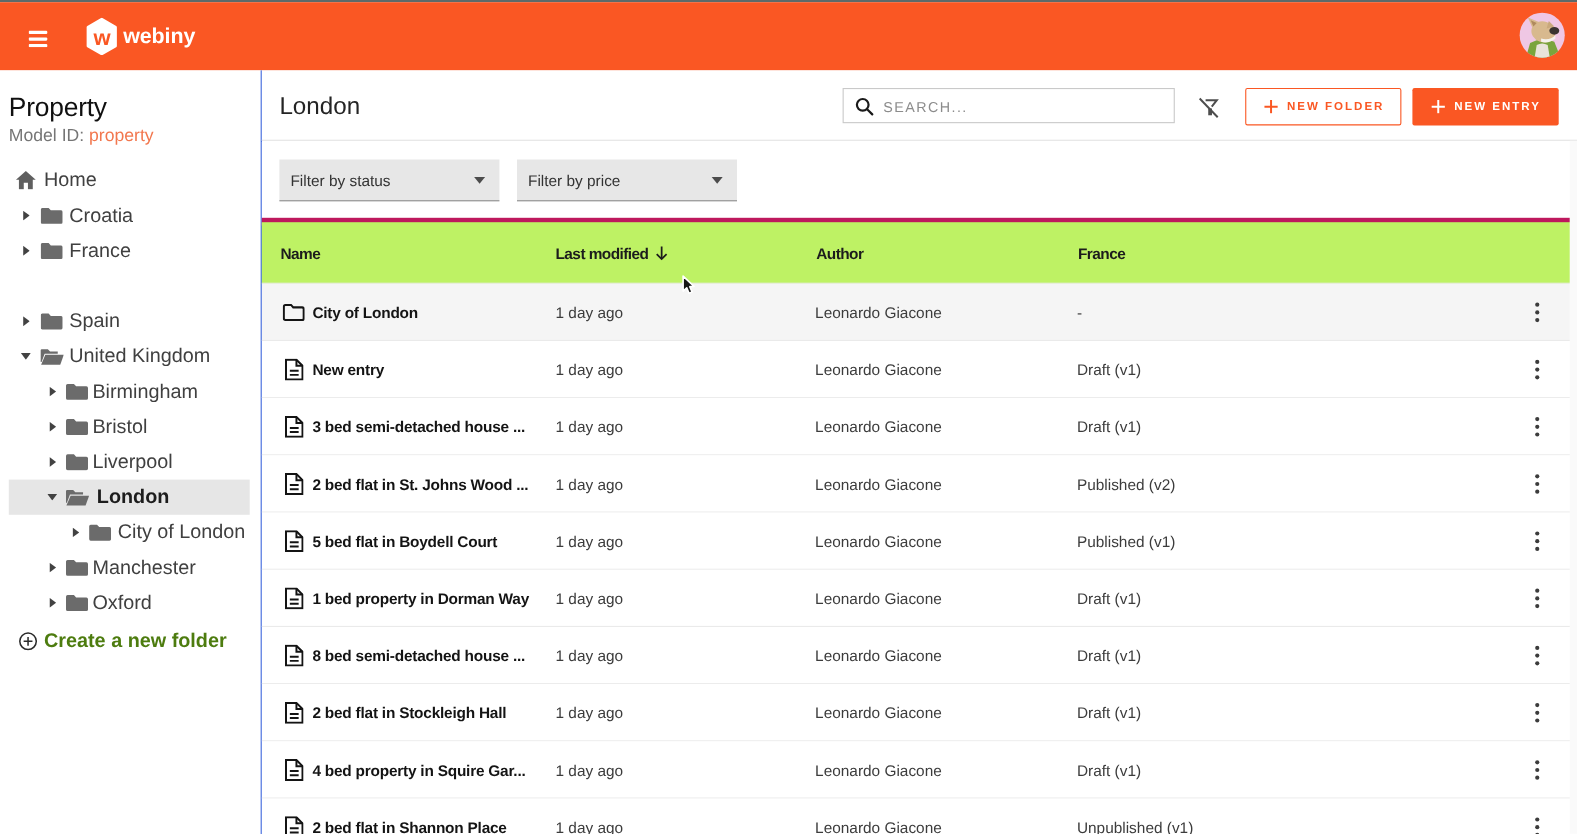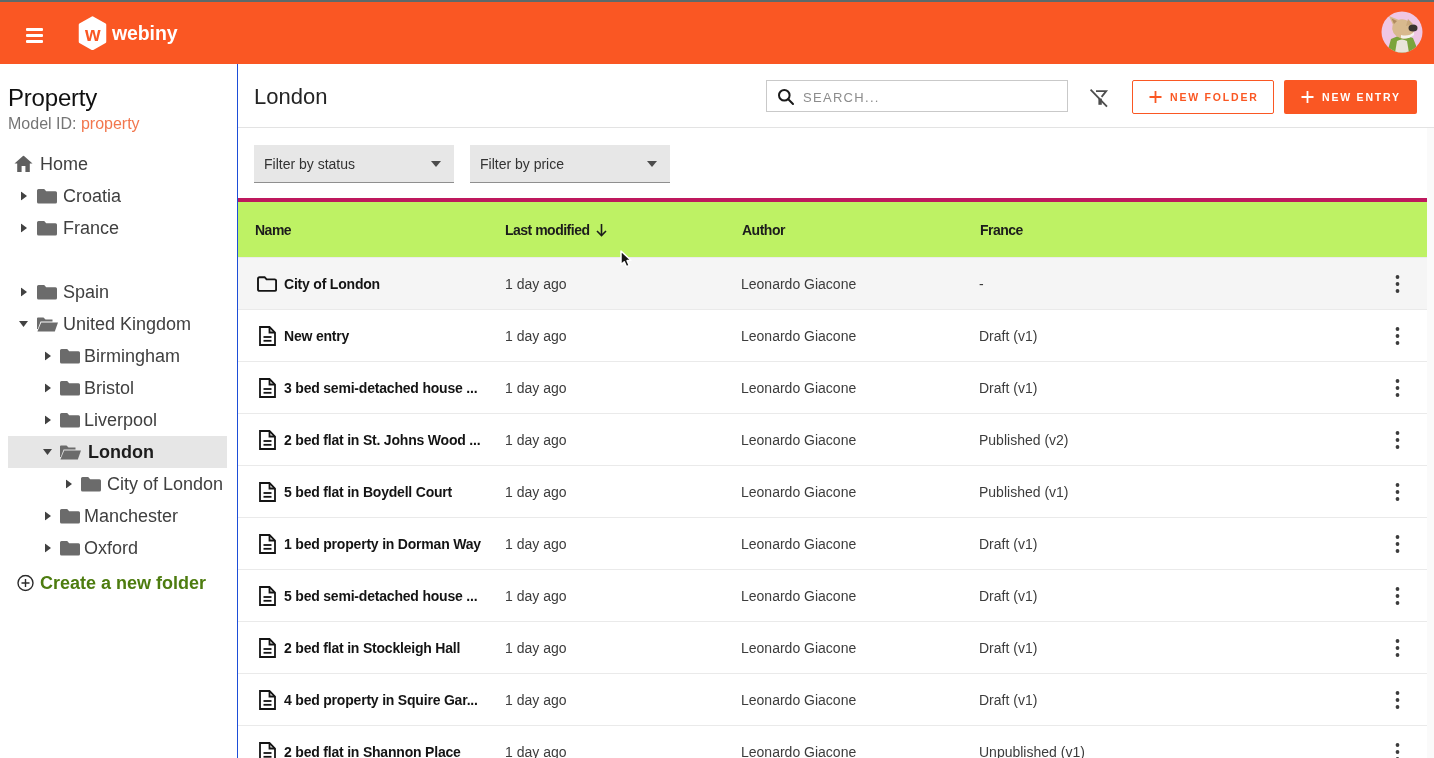"5 bed semi-detached house ..." div.tname { text: 5 -> 8 }
